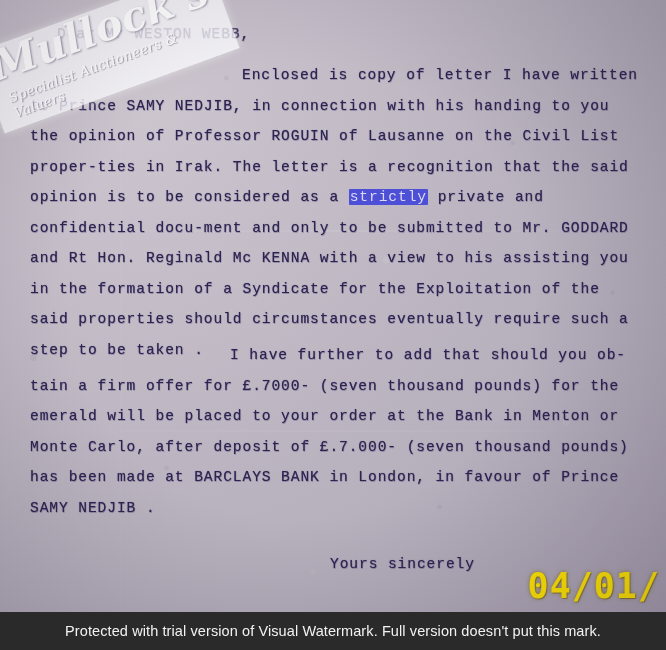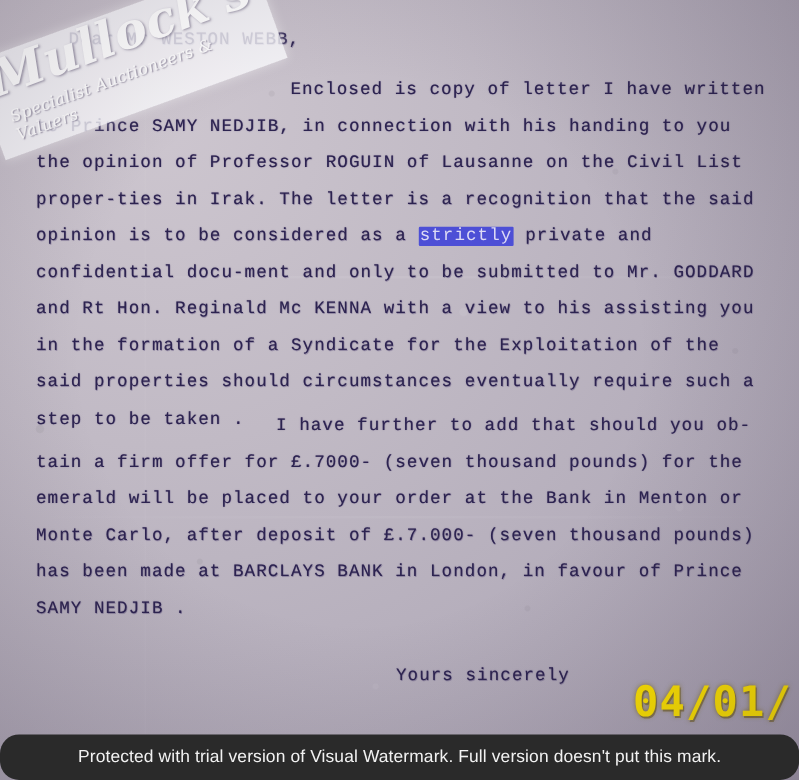"Protected with trial version of" #trial-bar { border-radius: 16px -> none }
